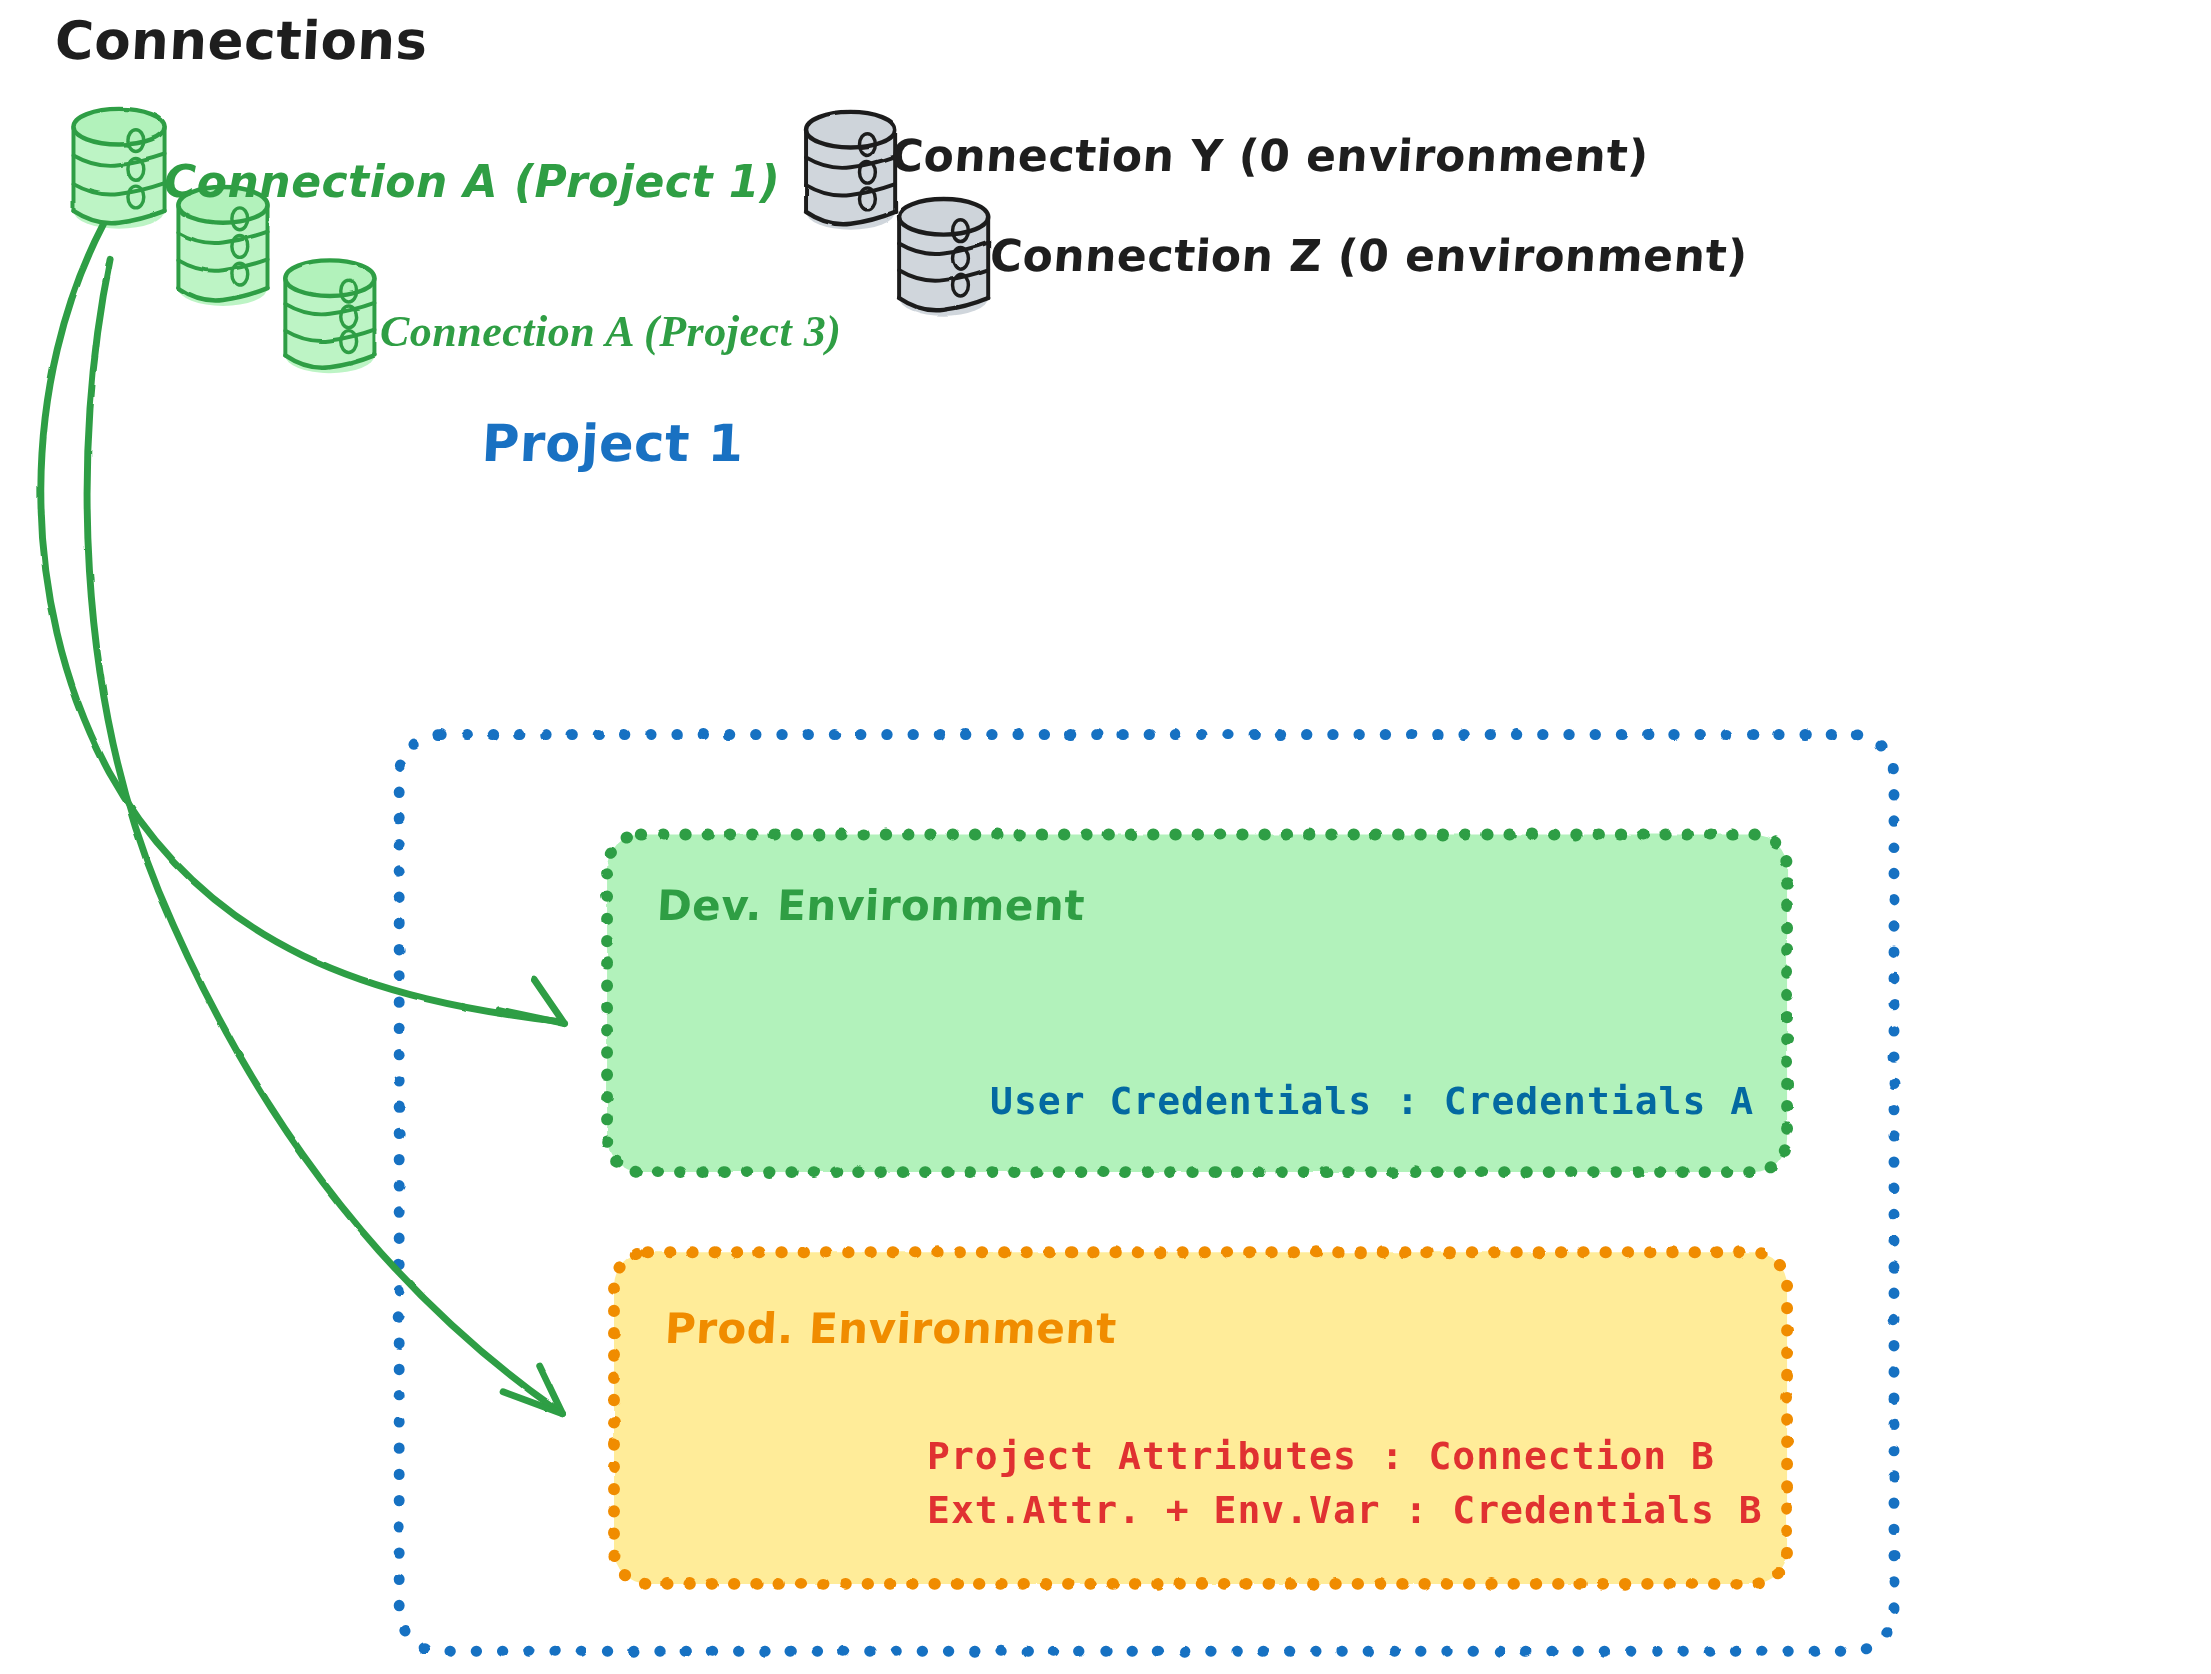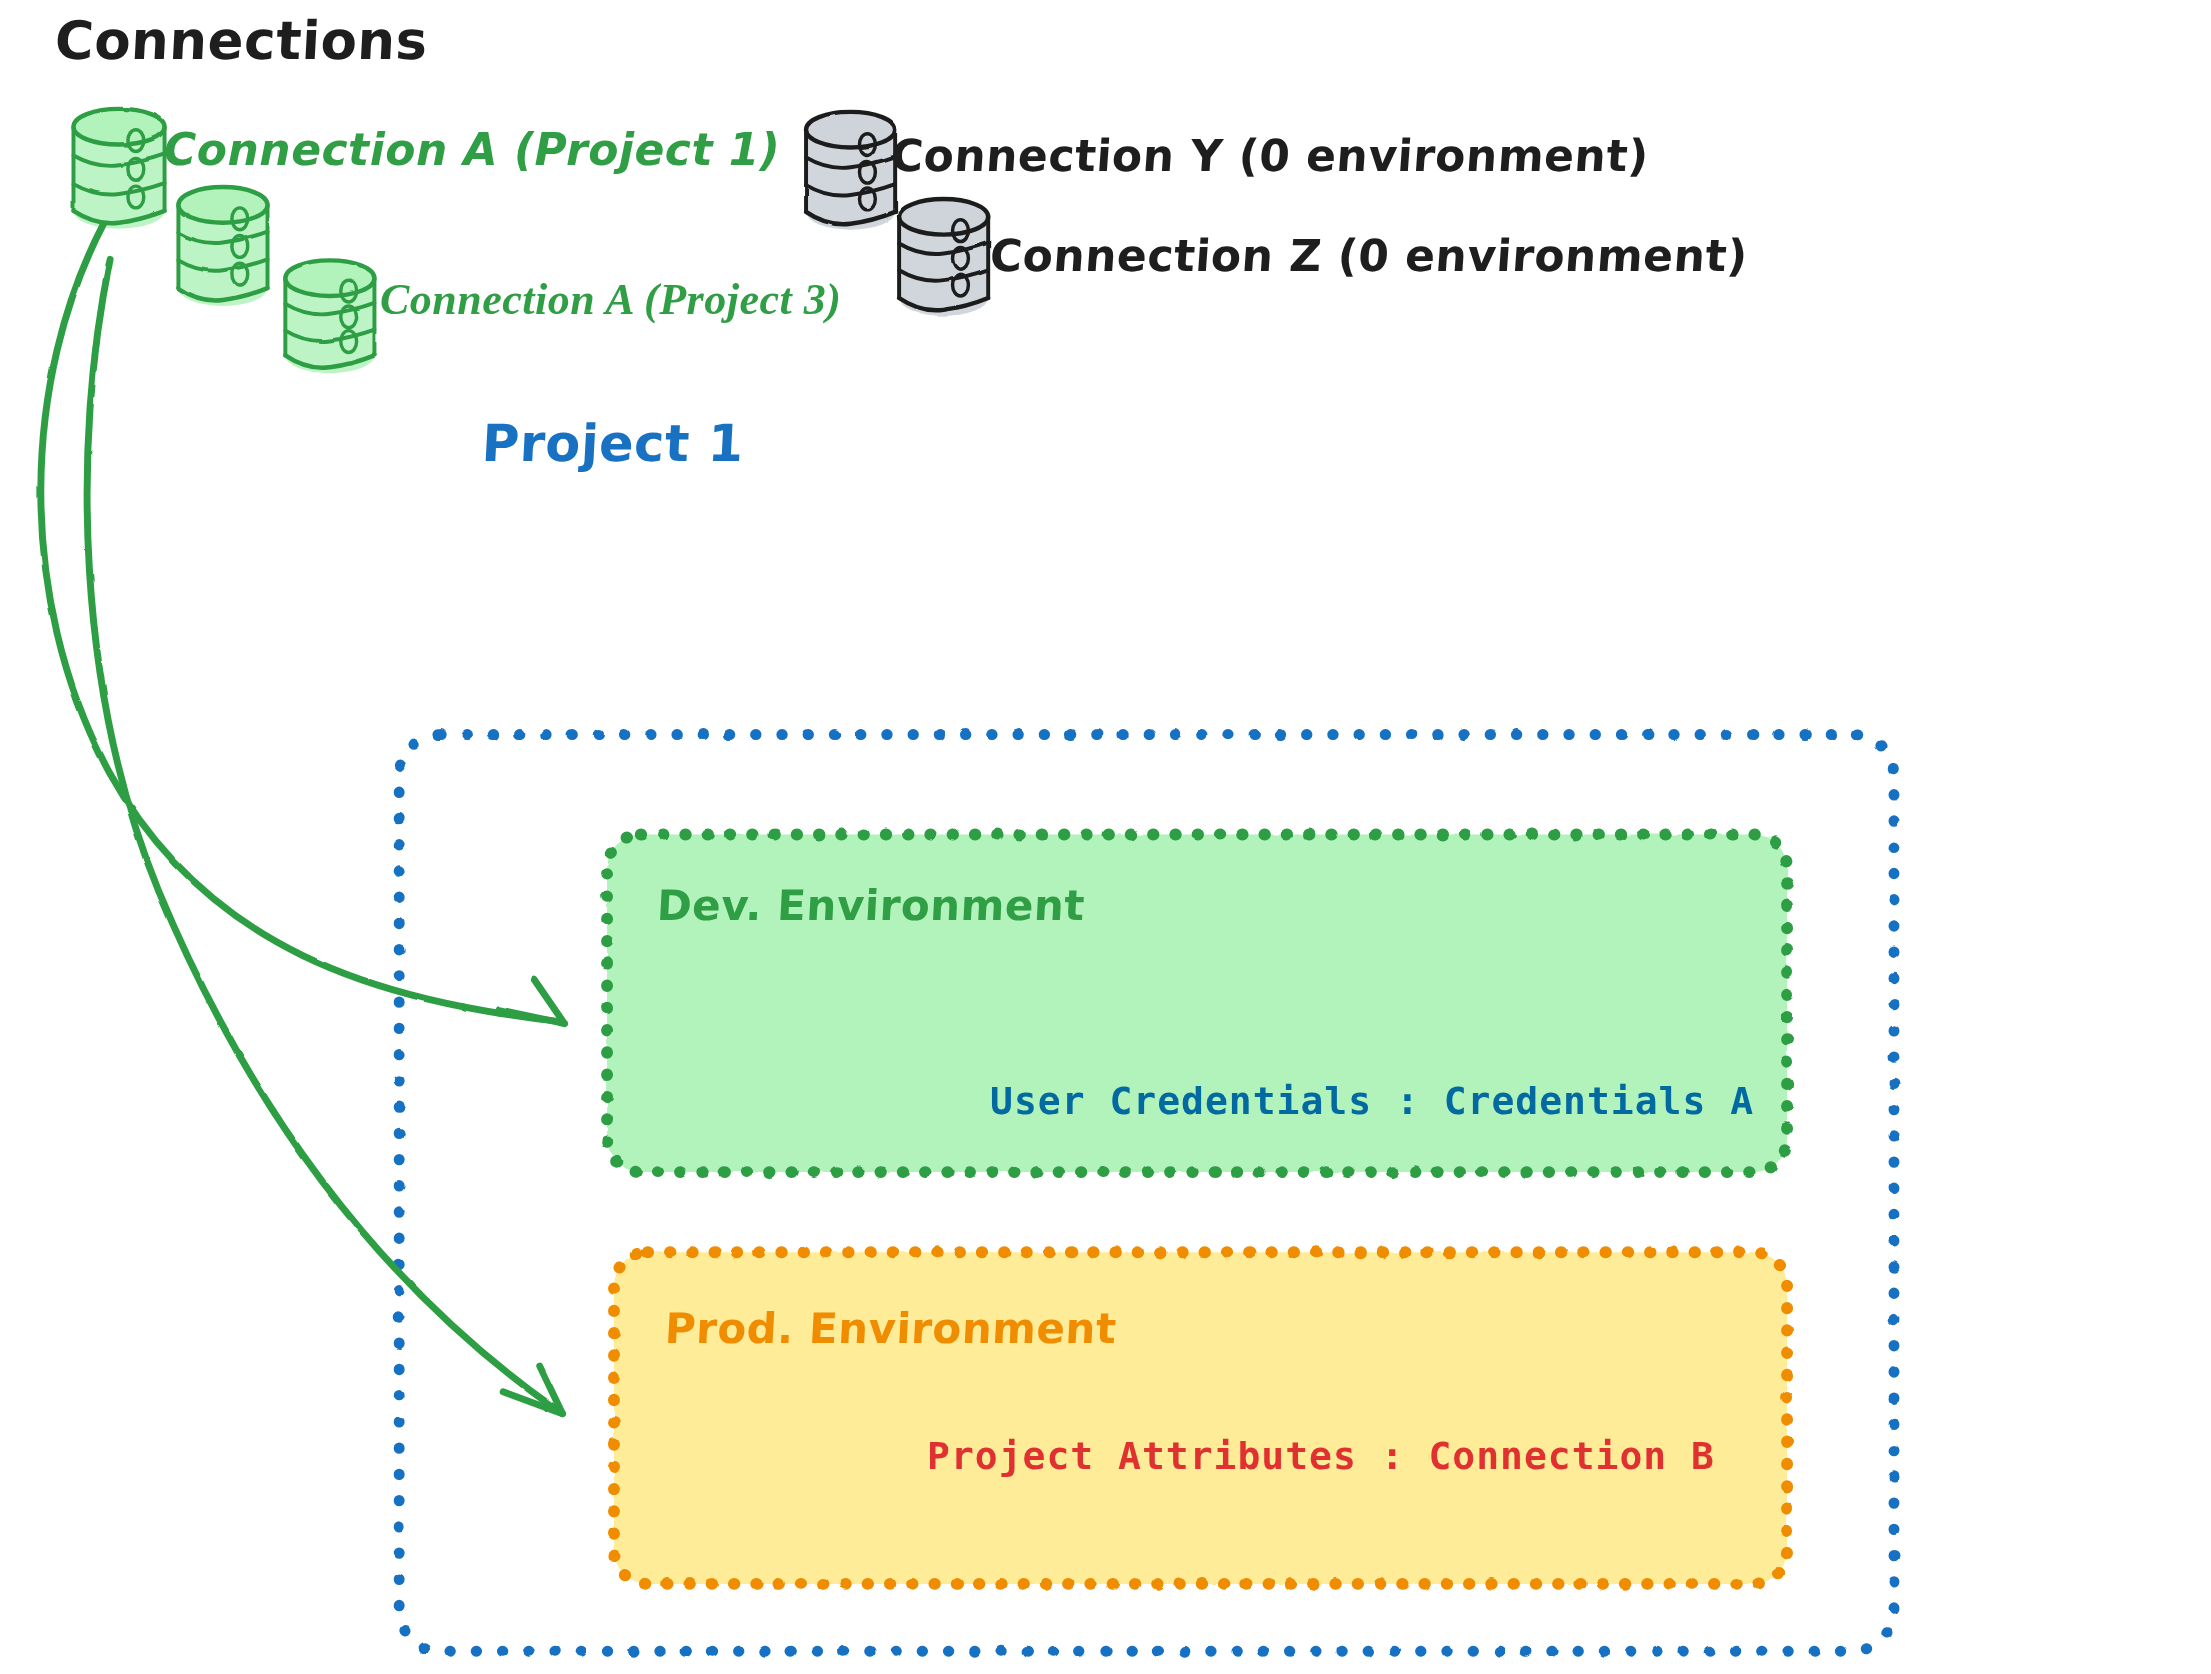"Connection A (Project 1)" .conn-label { margin-top: none -> 32px }
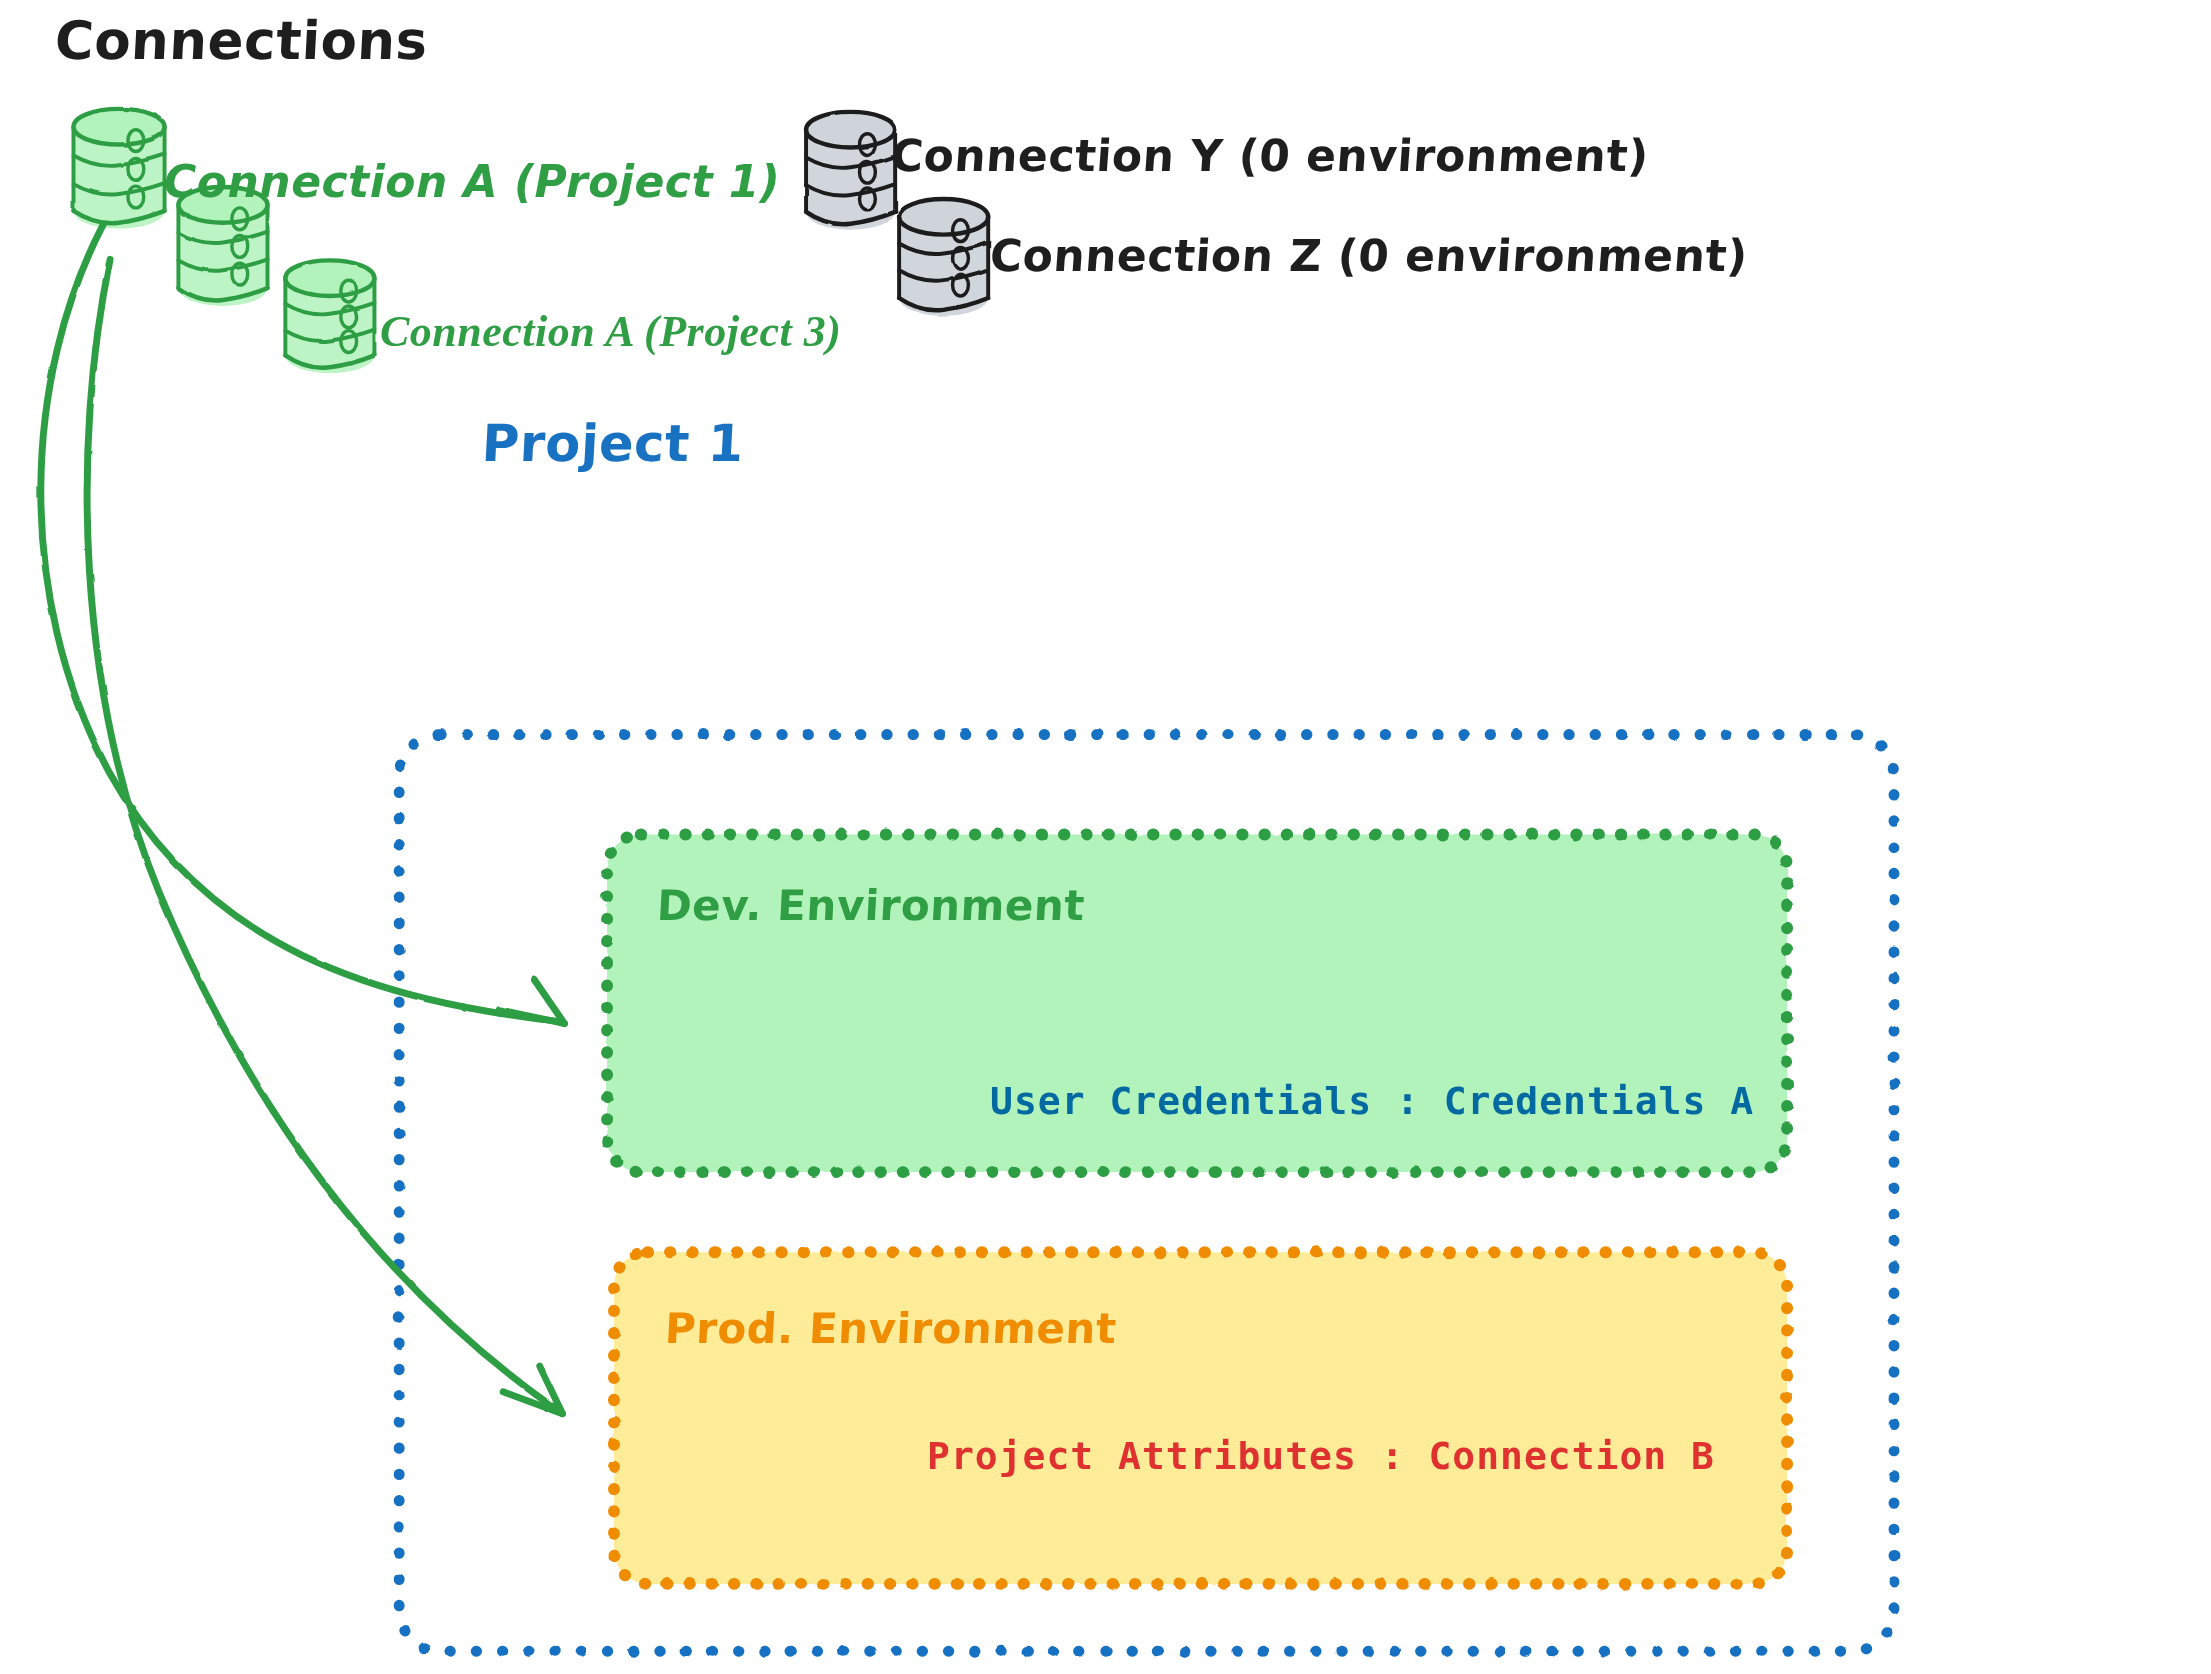"Ext.Attr. + Env.Var : Credentials" div.txt { html: none -> <div>Ext.Attr. + Env.Var : Credentials B</div> }
